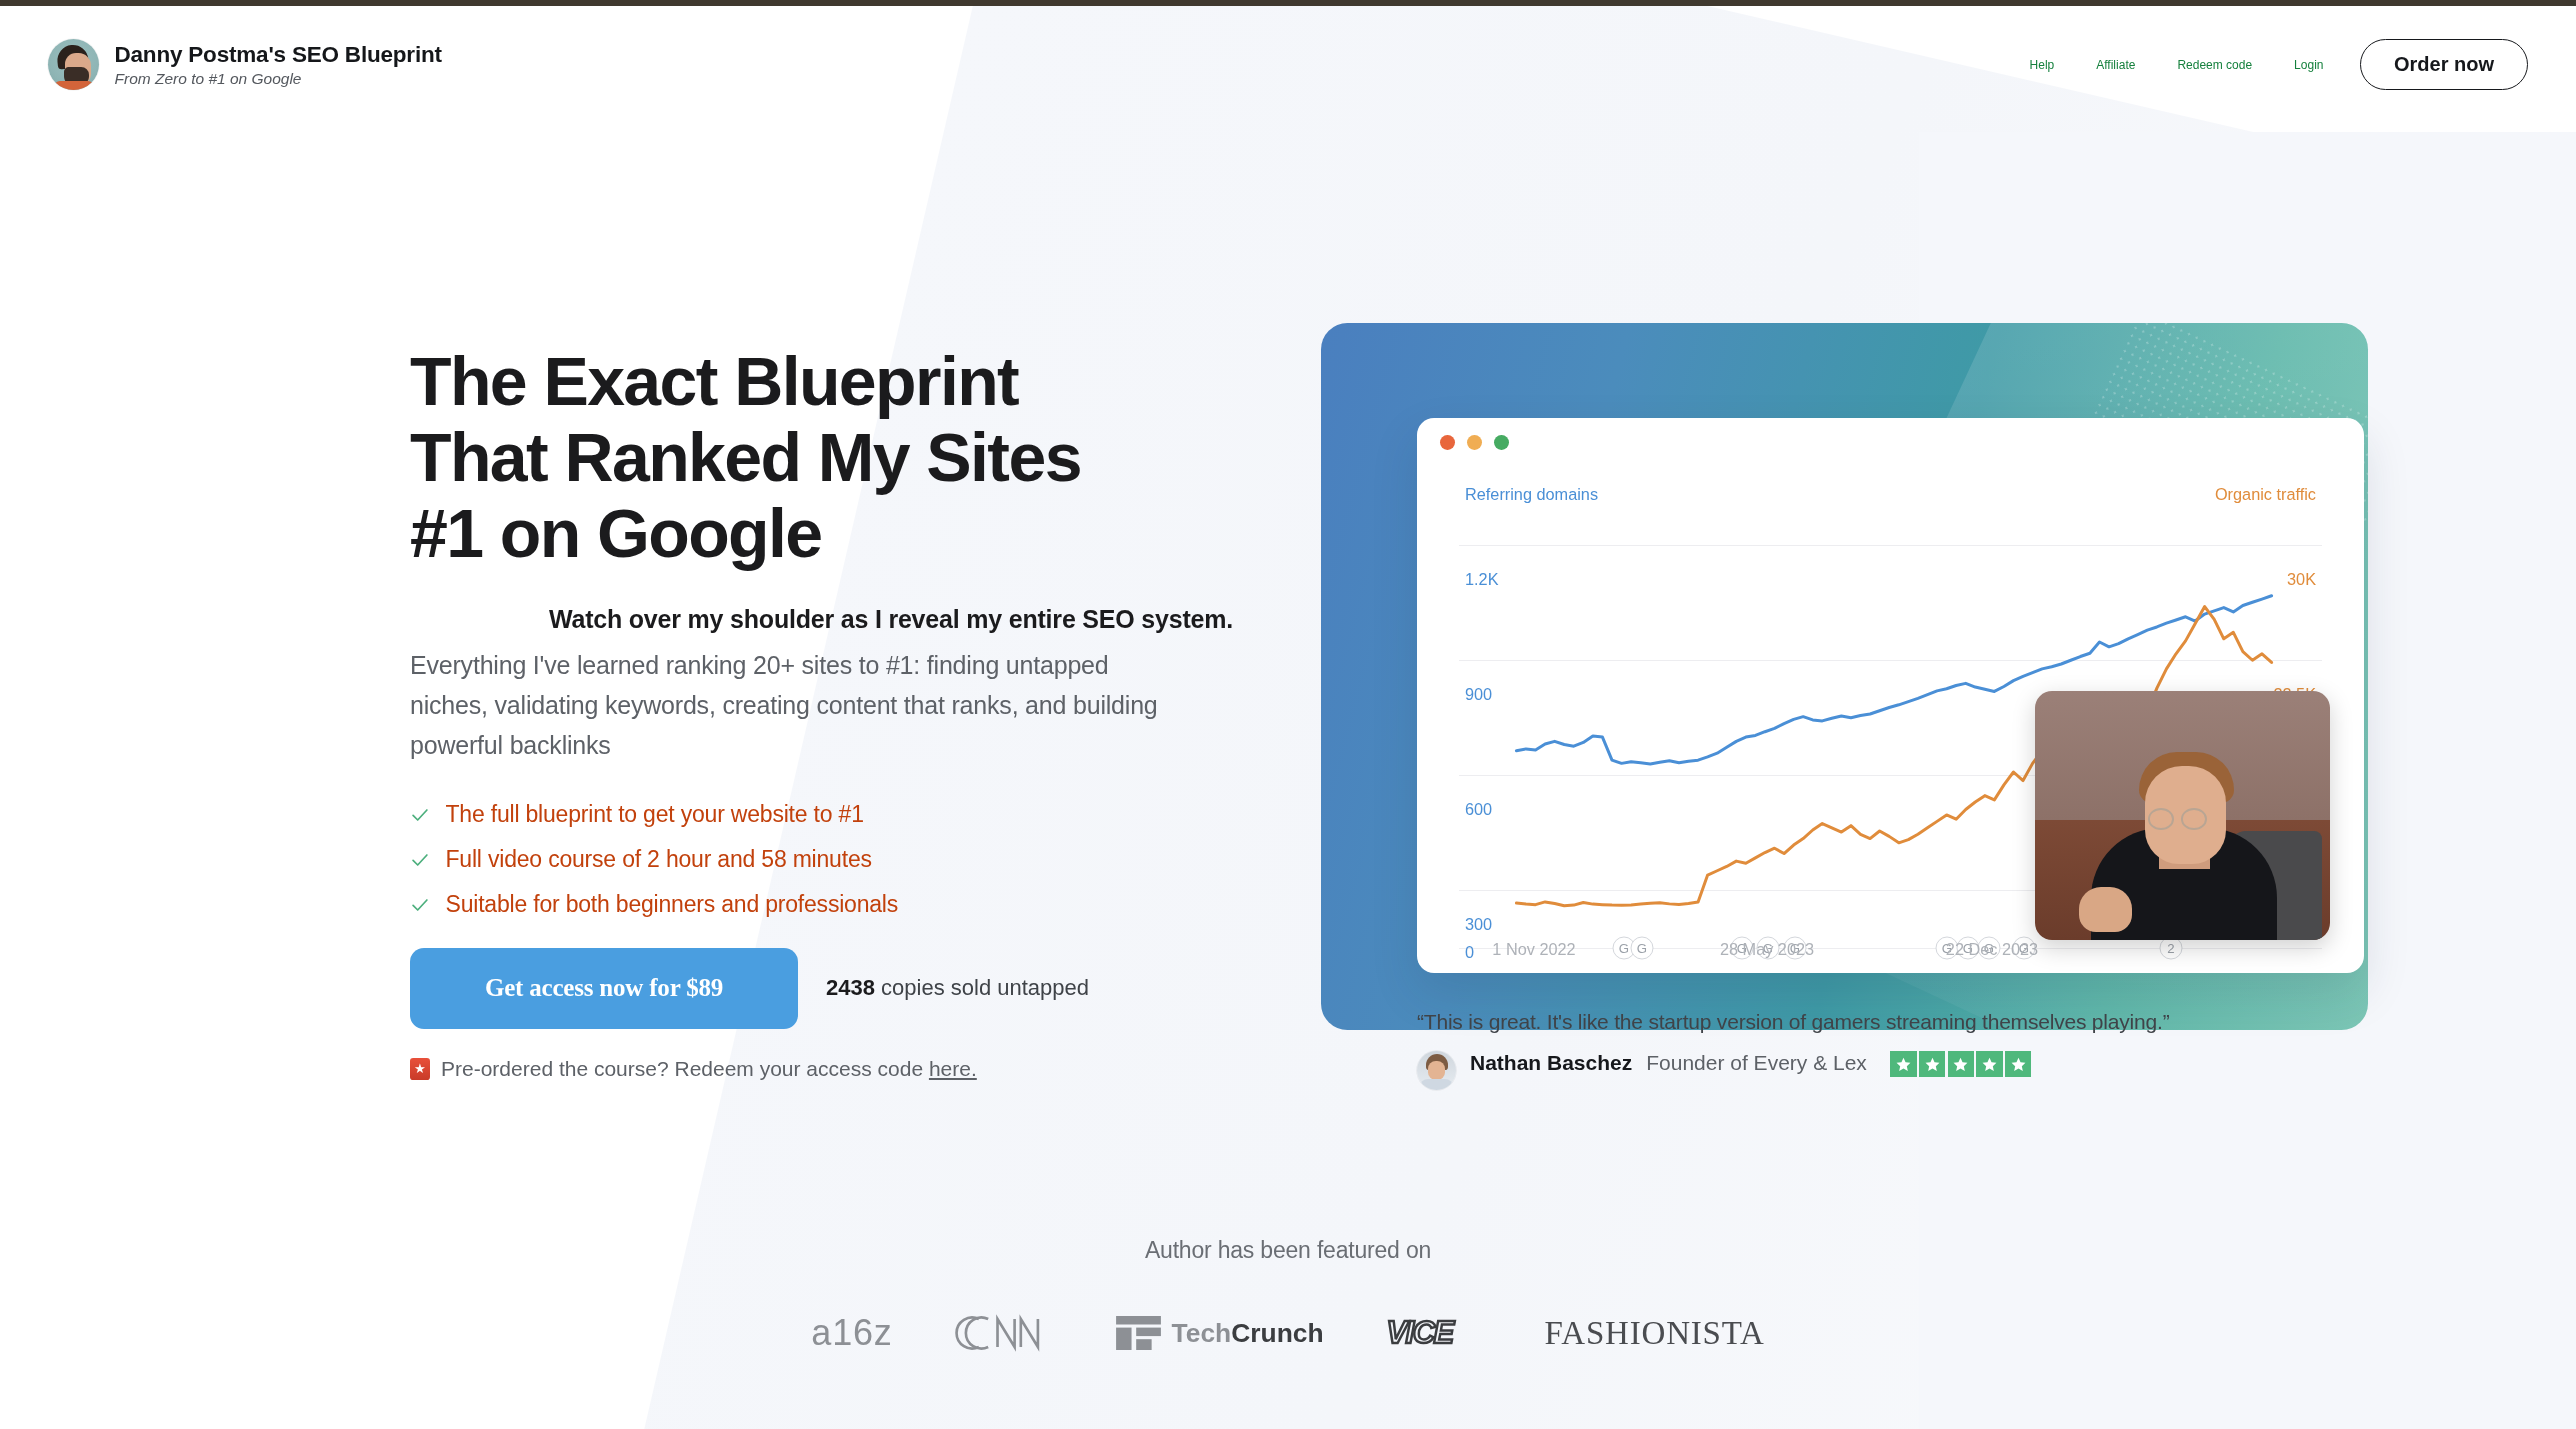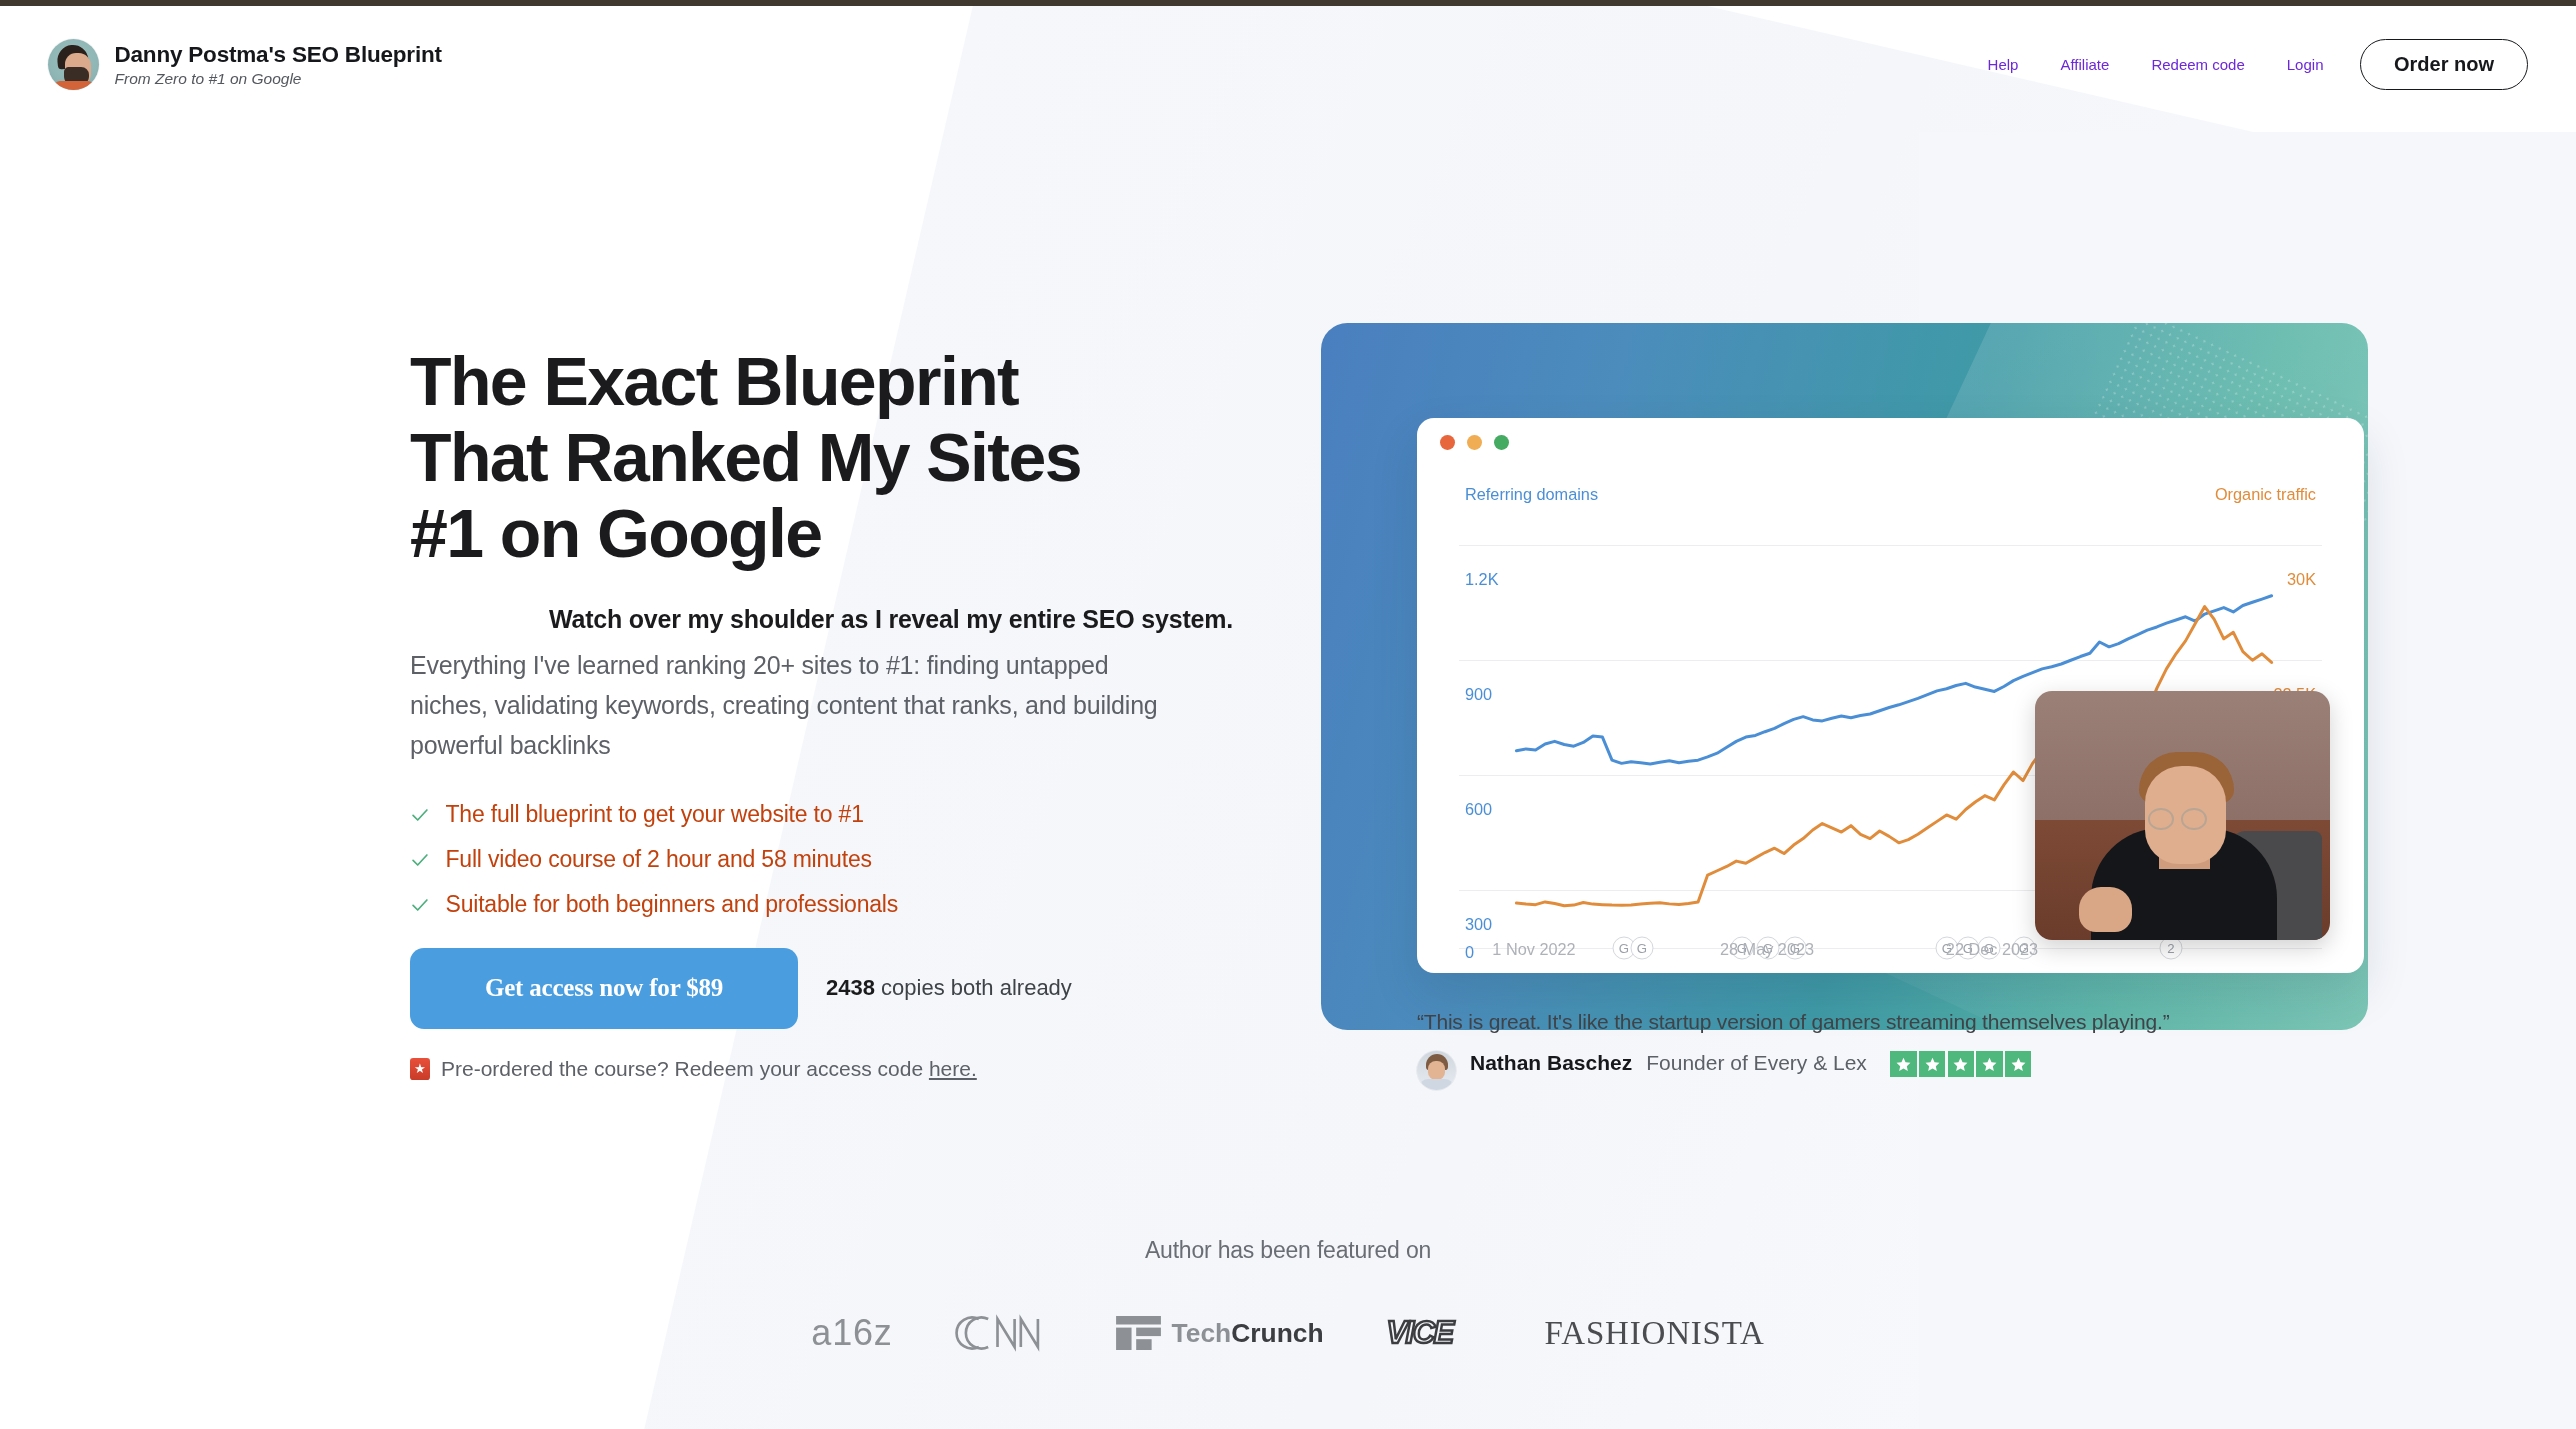"Help" .nav a { color: #6d28d9 -> #15803d; font-size: 15px -> 12px }
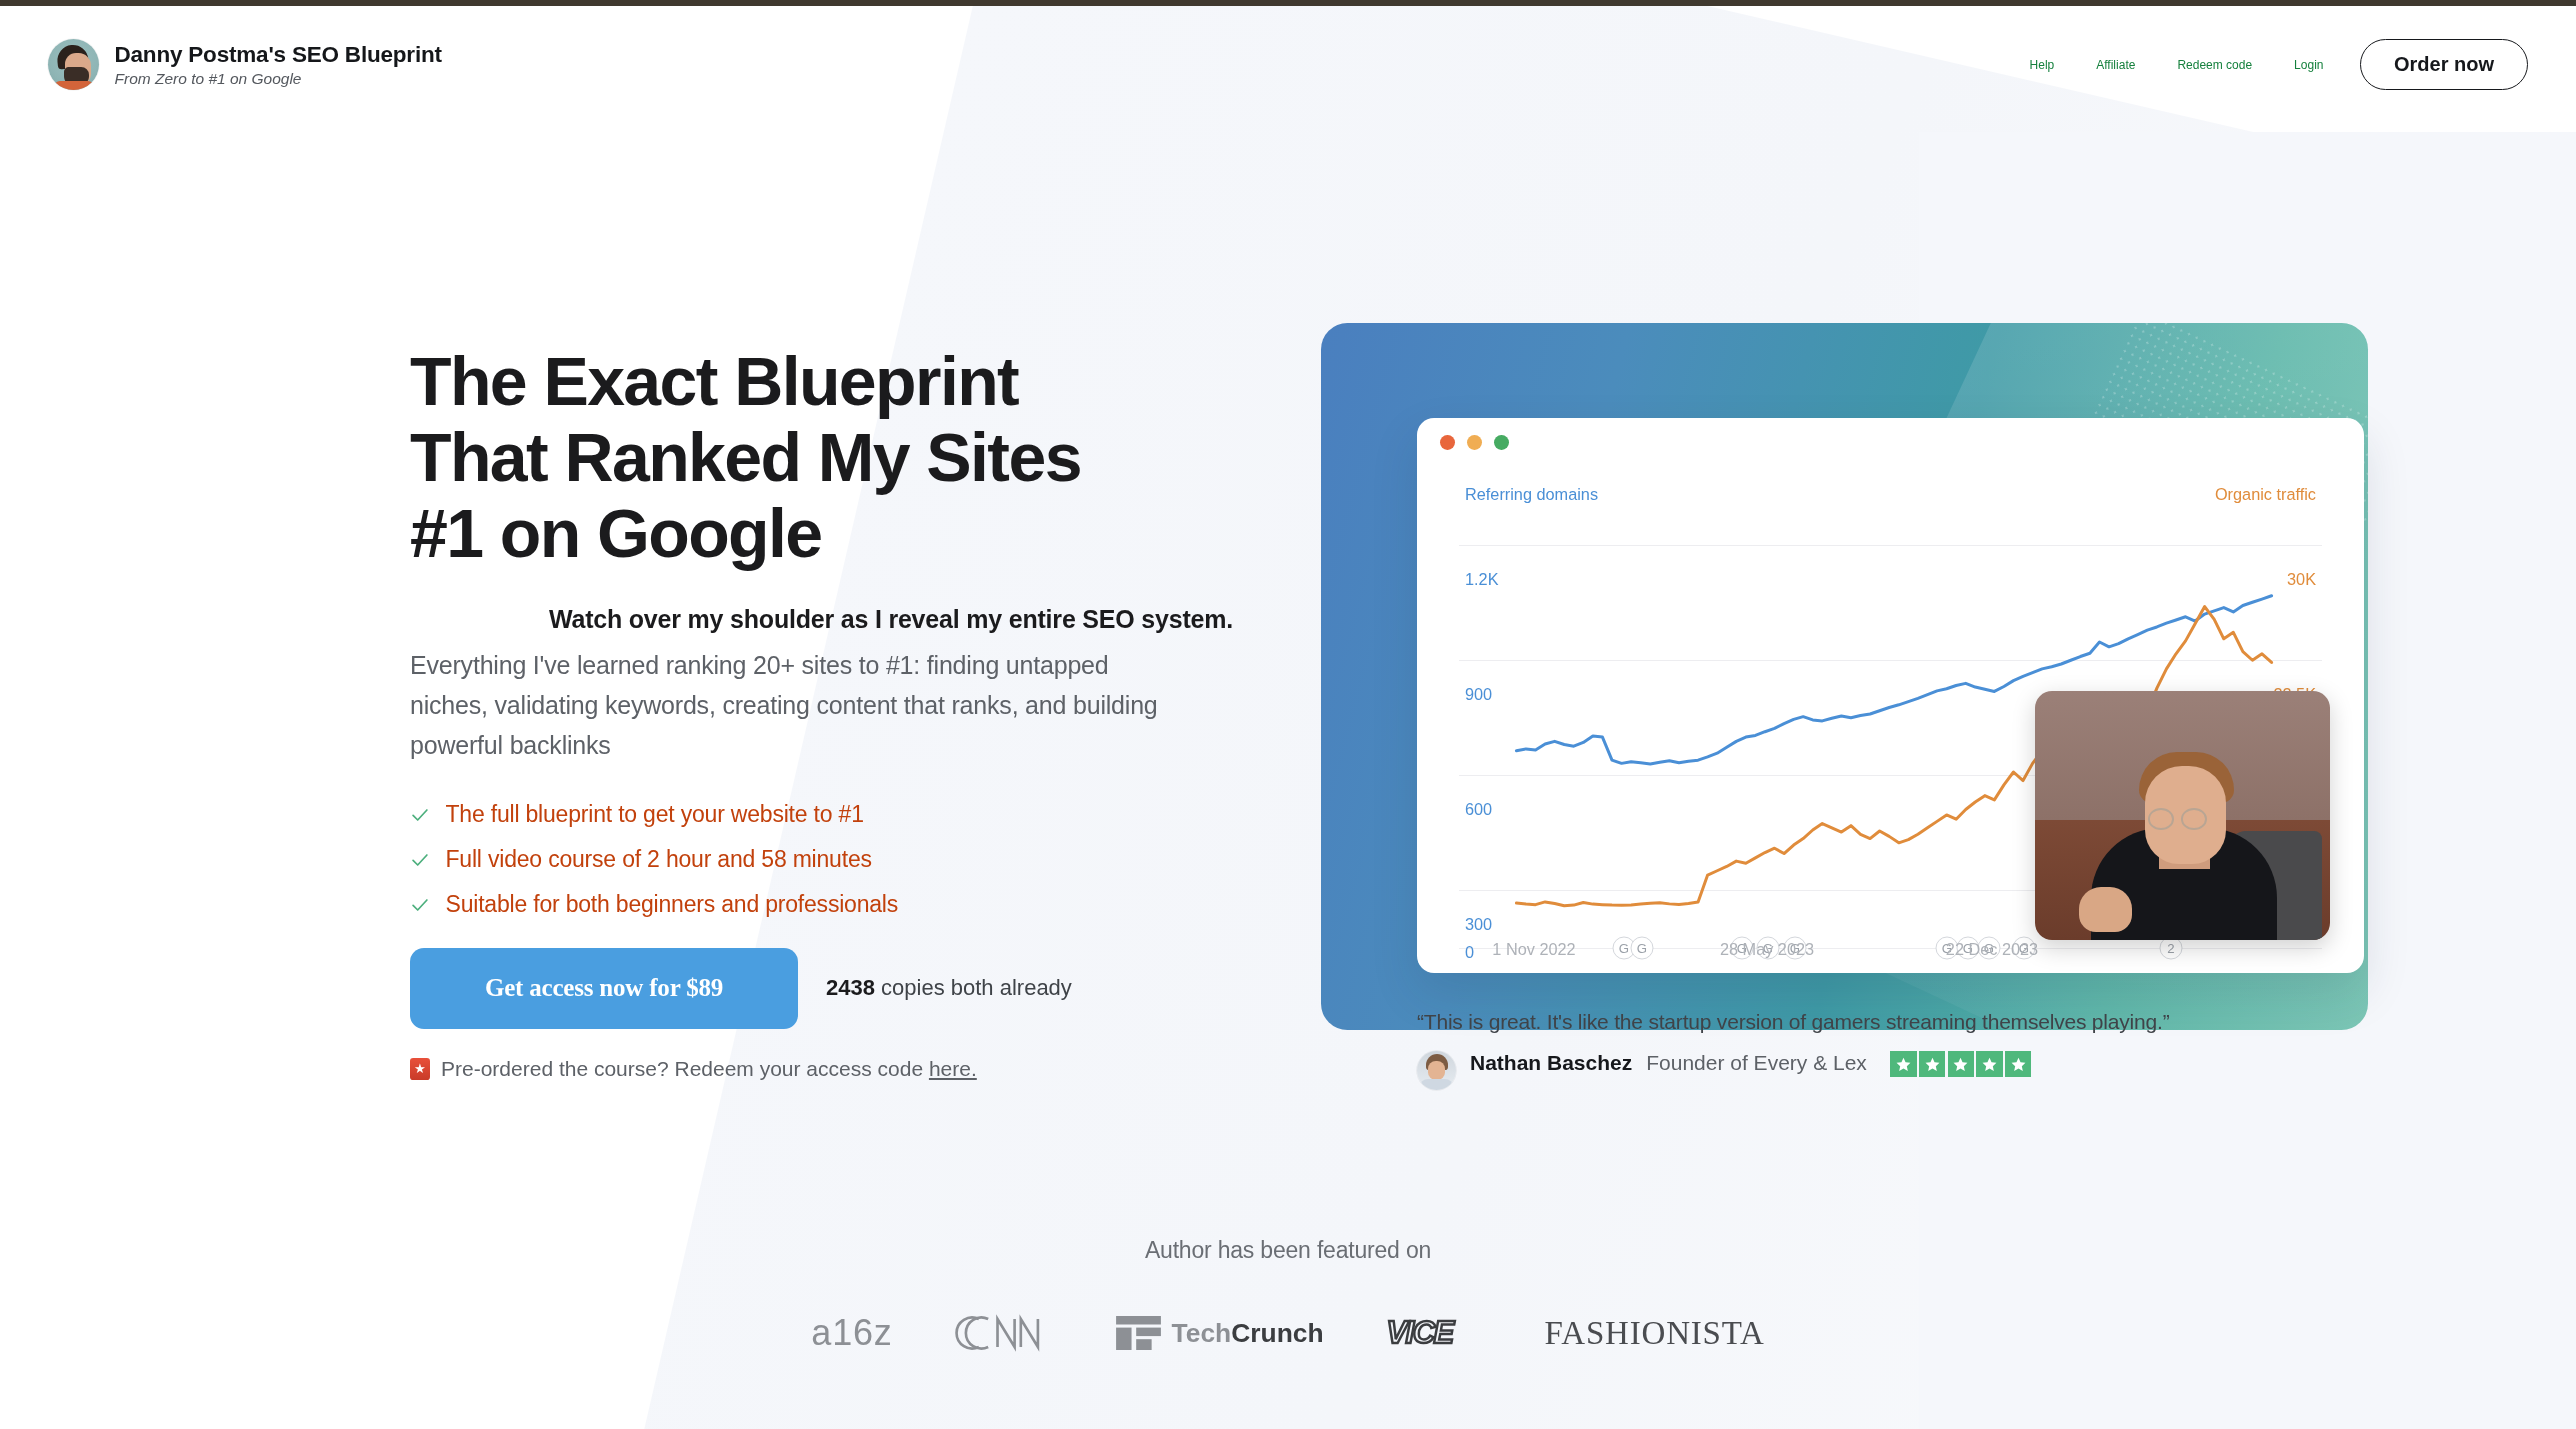"copies both already" span { text: both already -> sold untapped }
